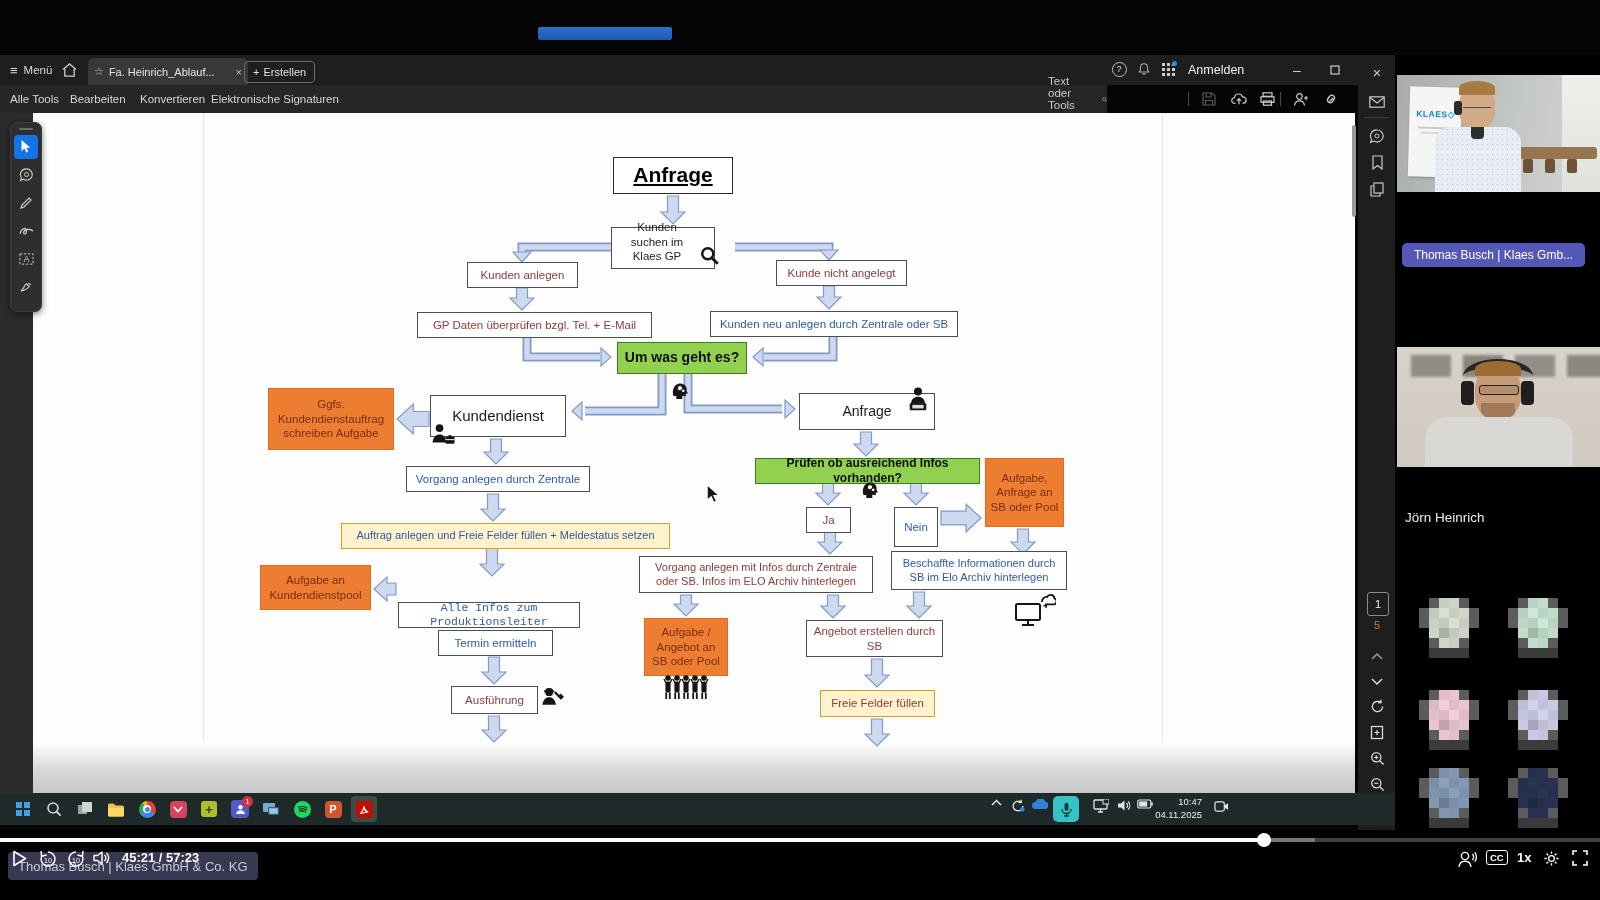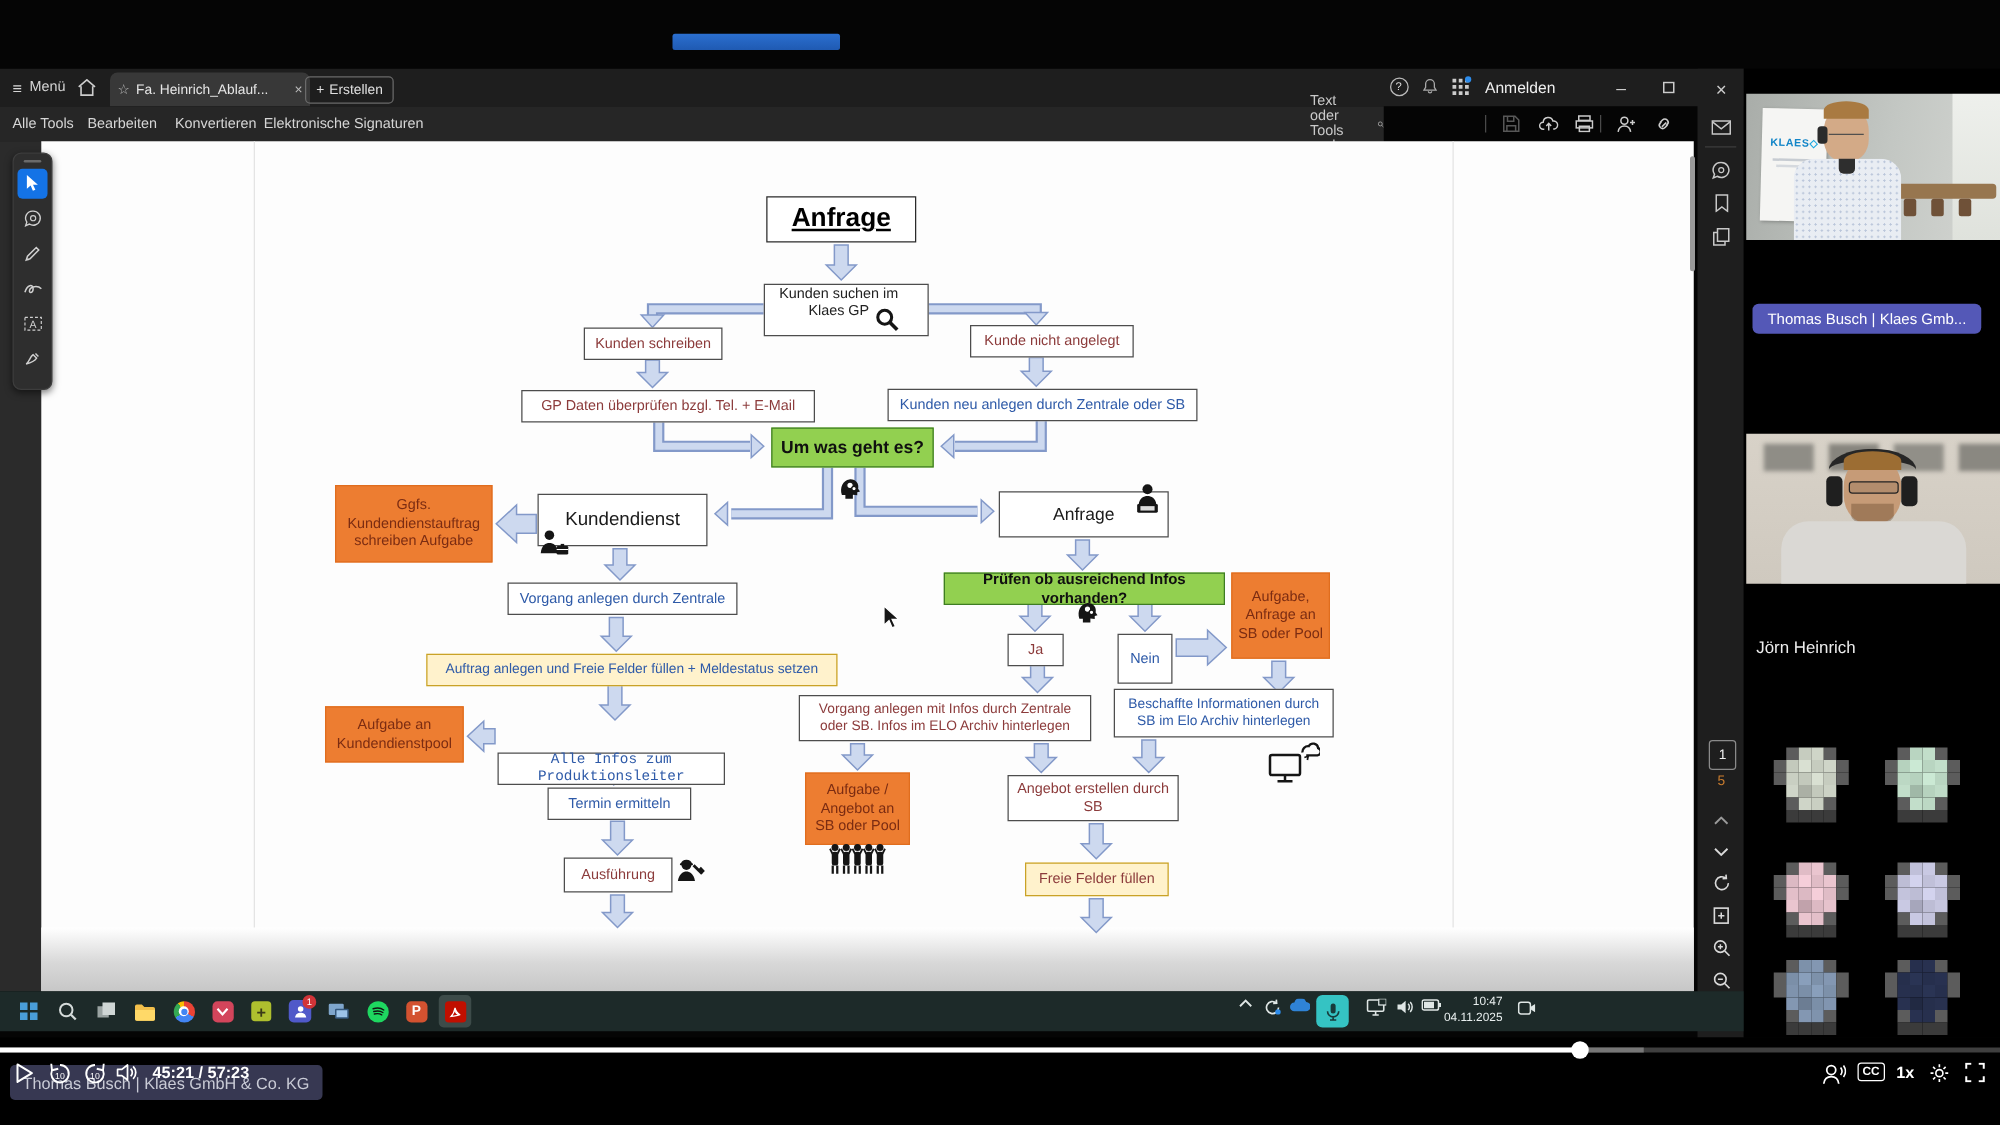"Kunden suchen im Klaes GP" div.fnode { width: 132px -> 104px }
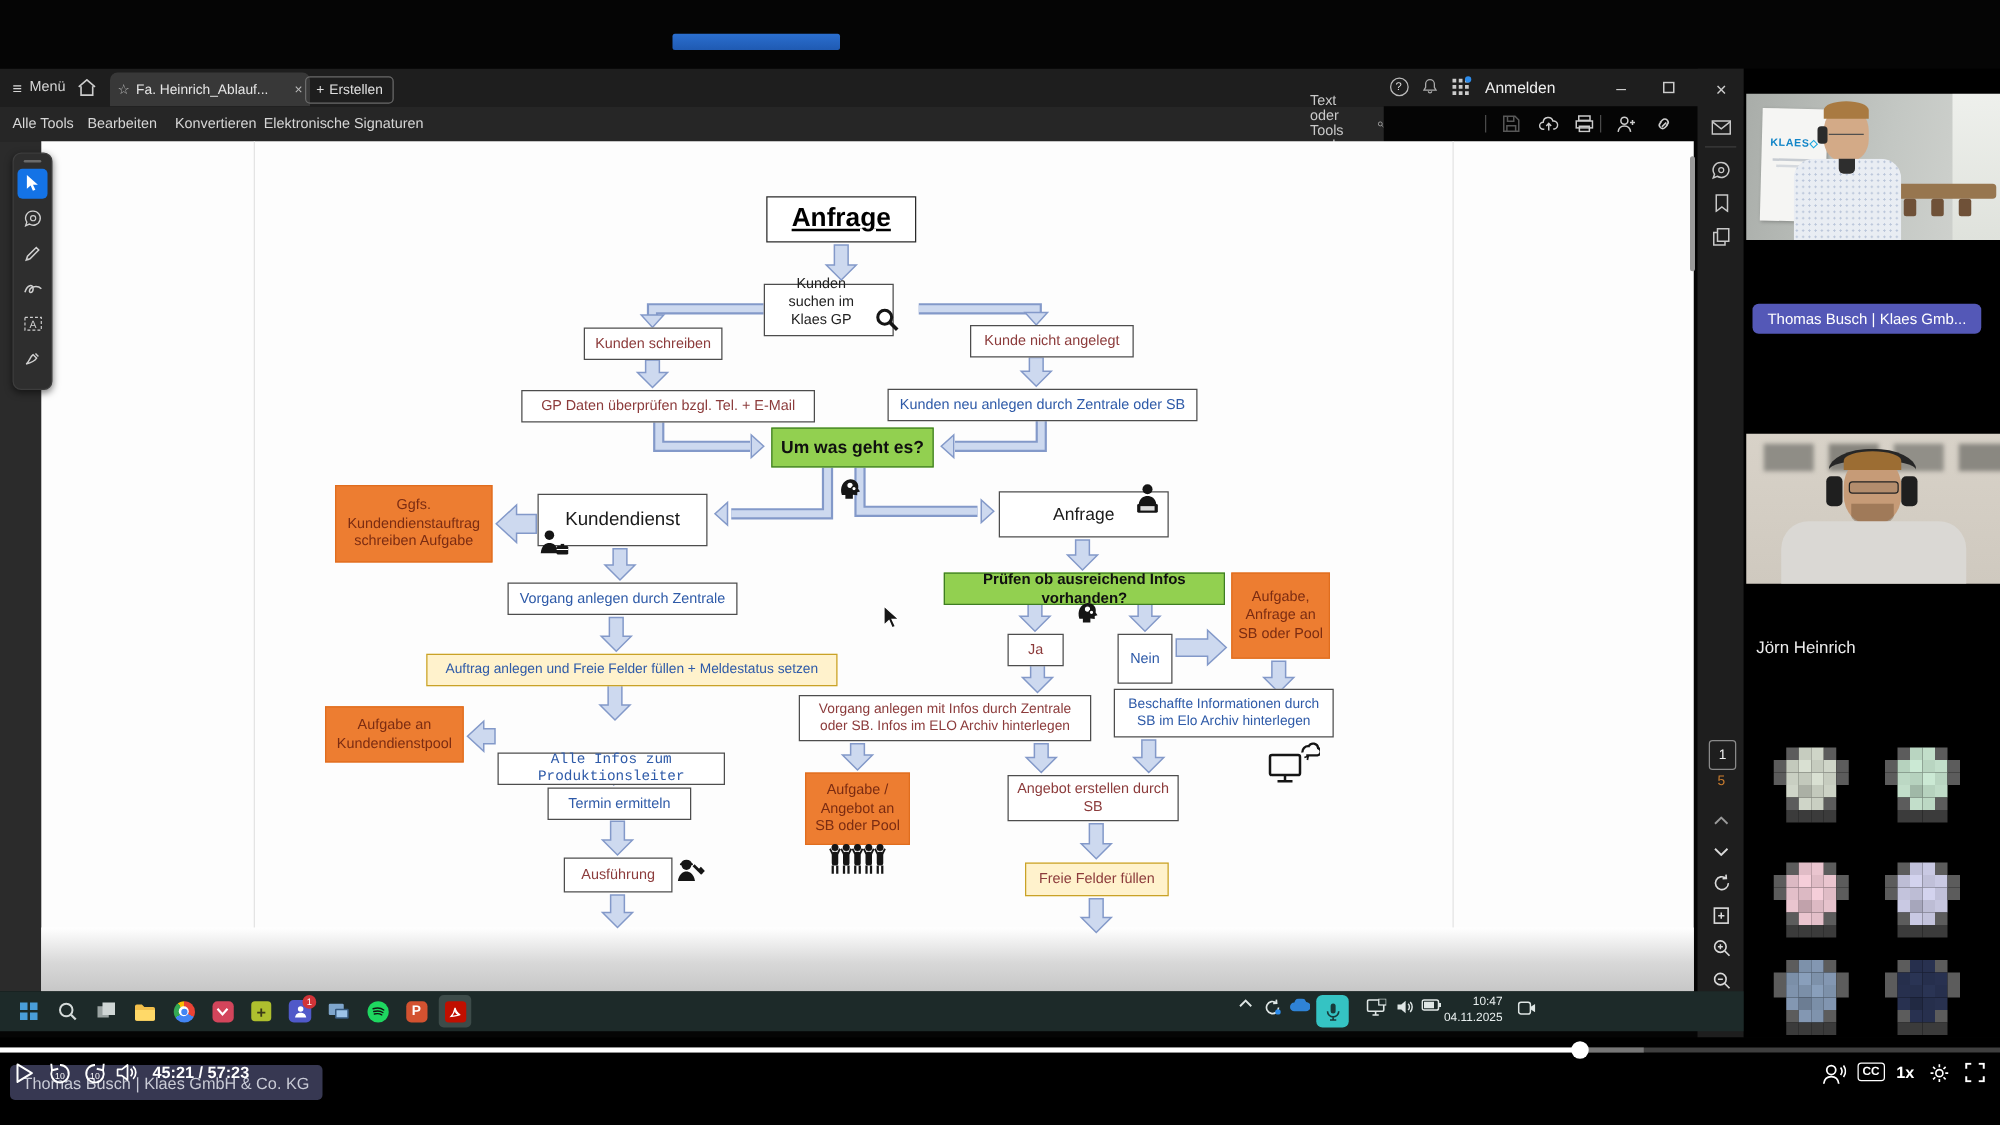"Kunden schreiben" div.fnode { text: schreiben -> anlegen }
